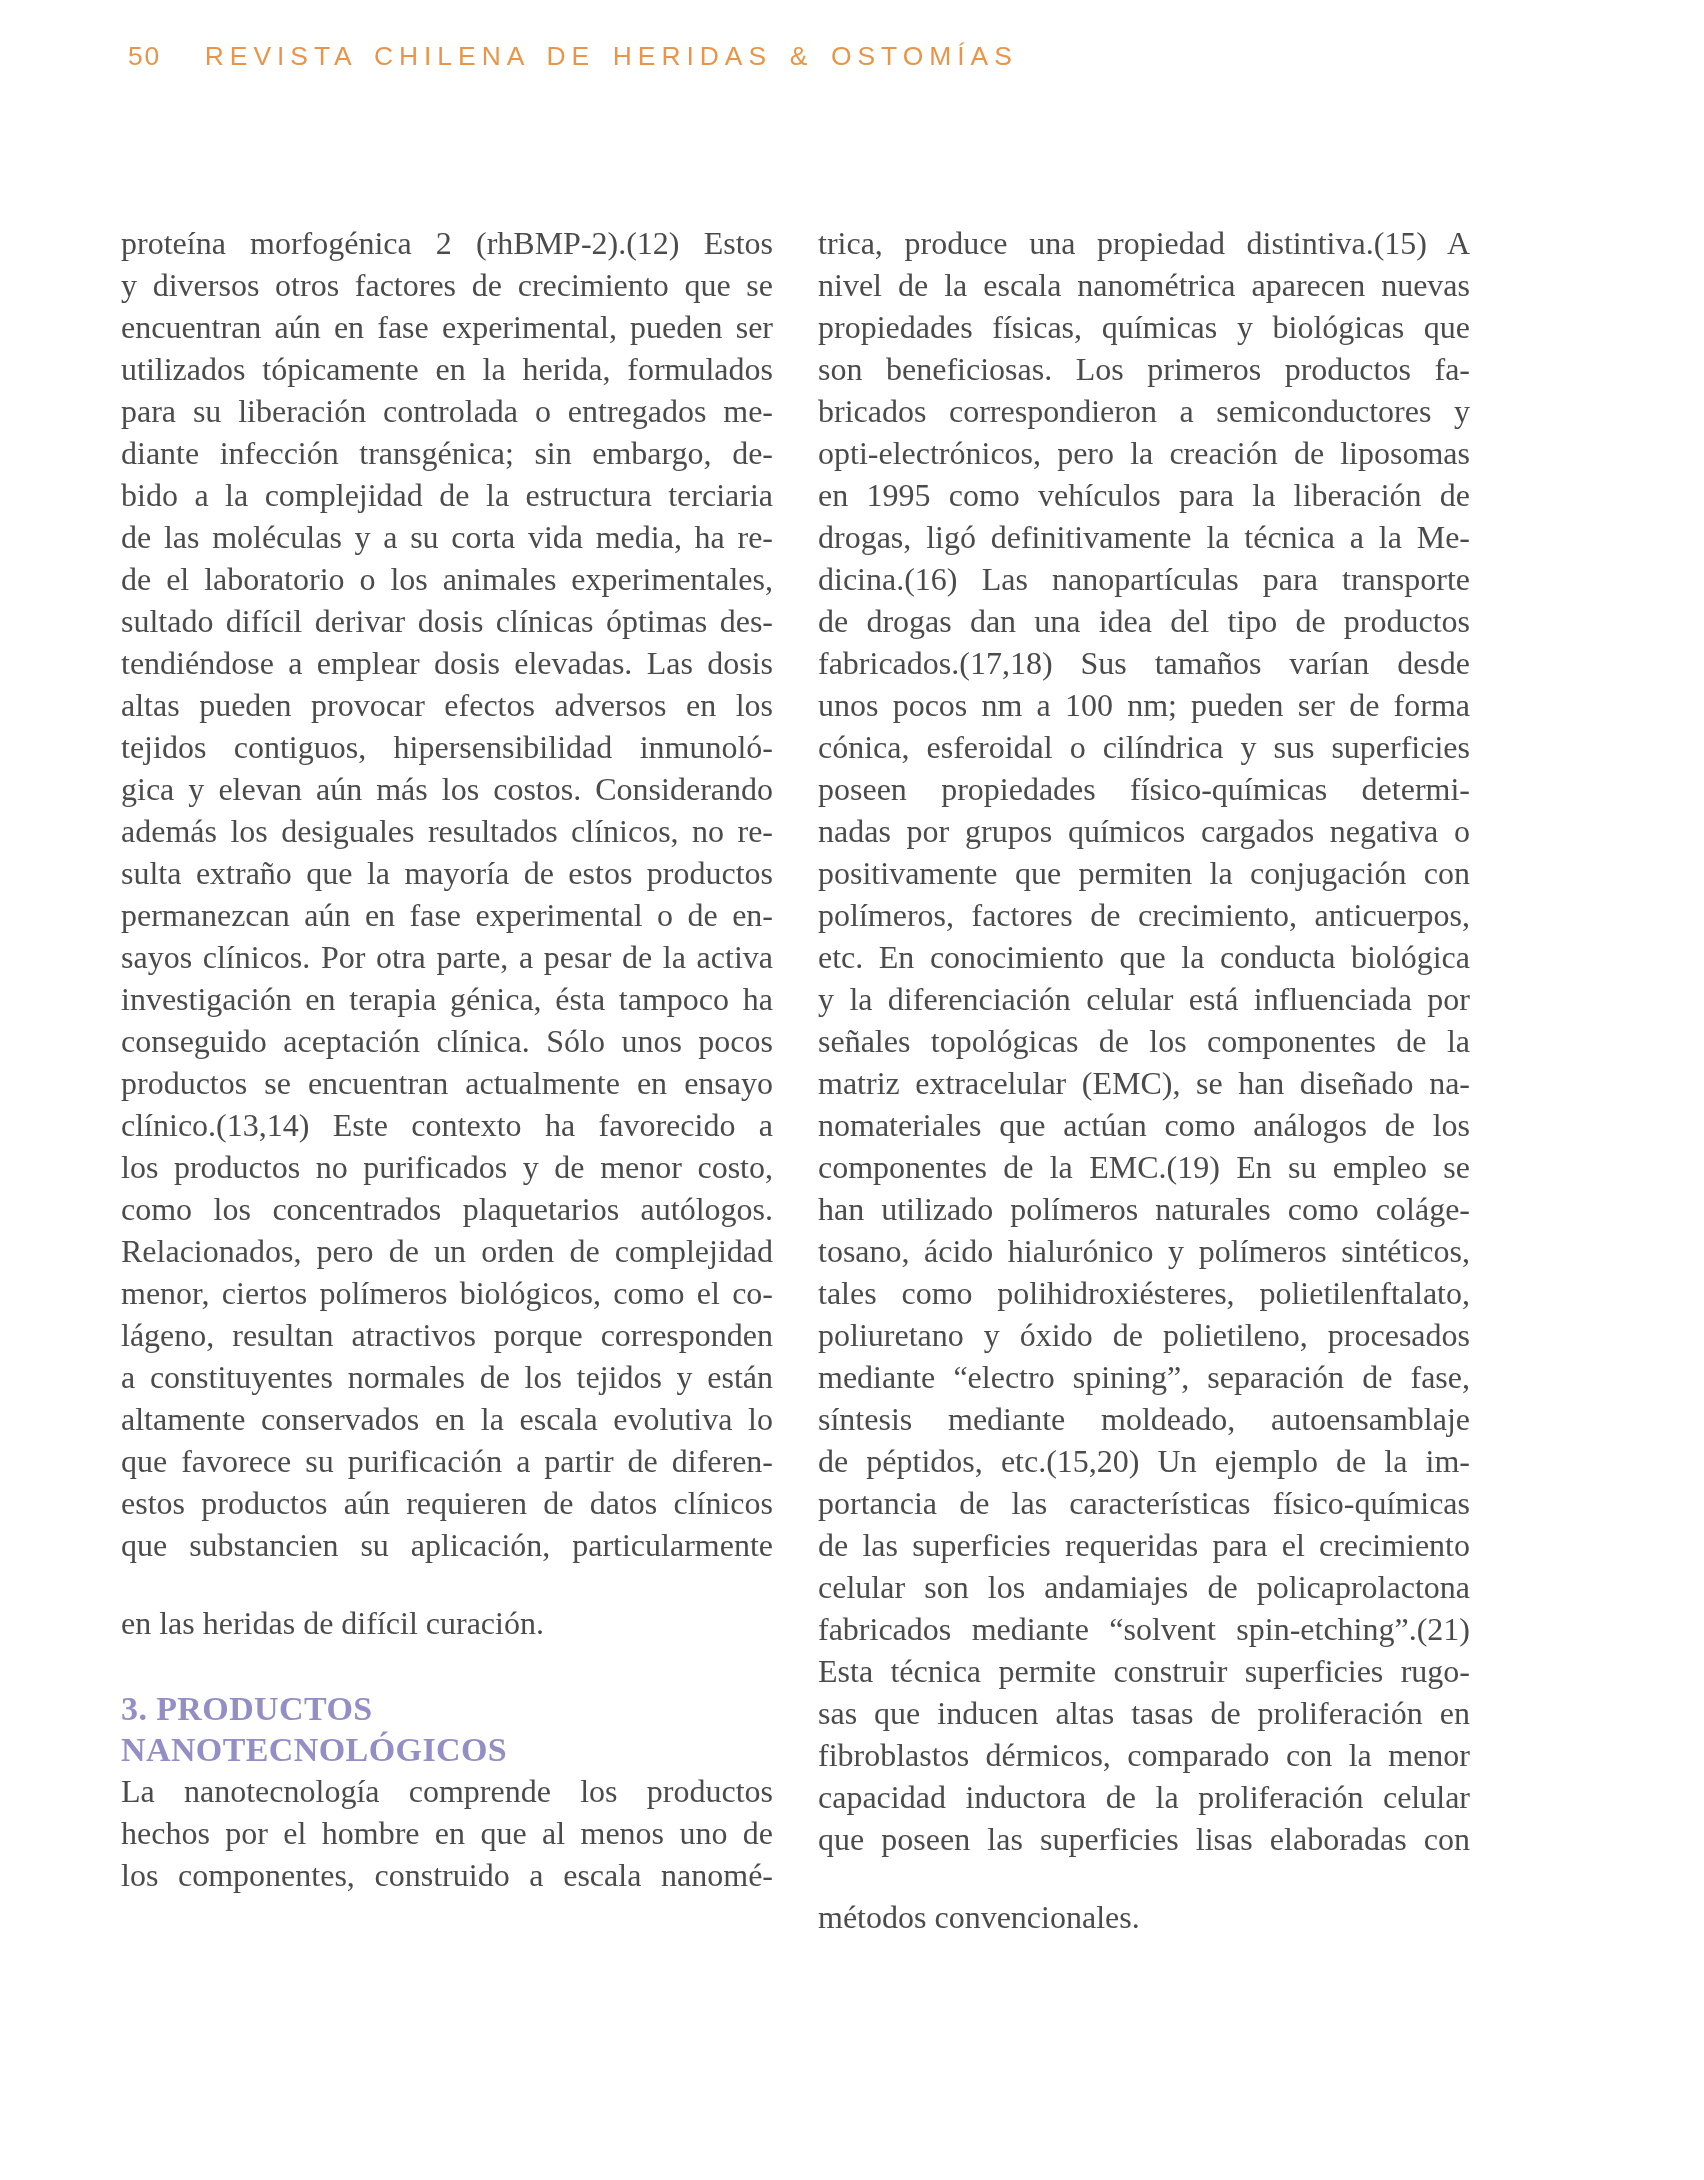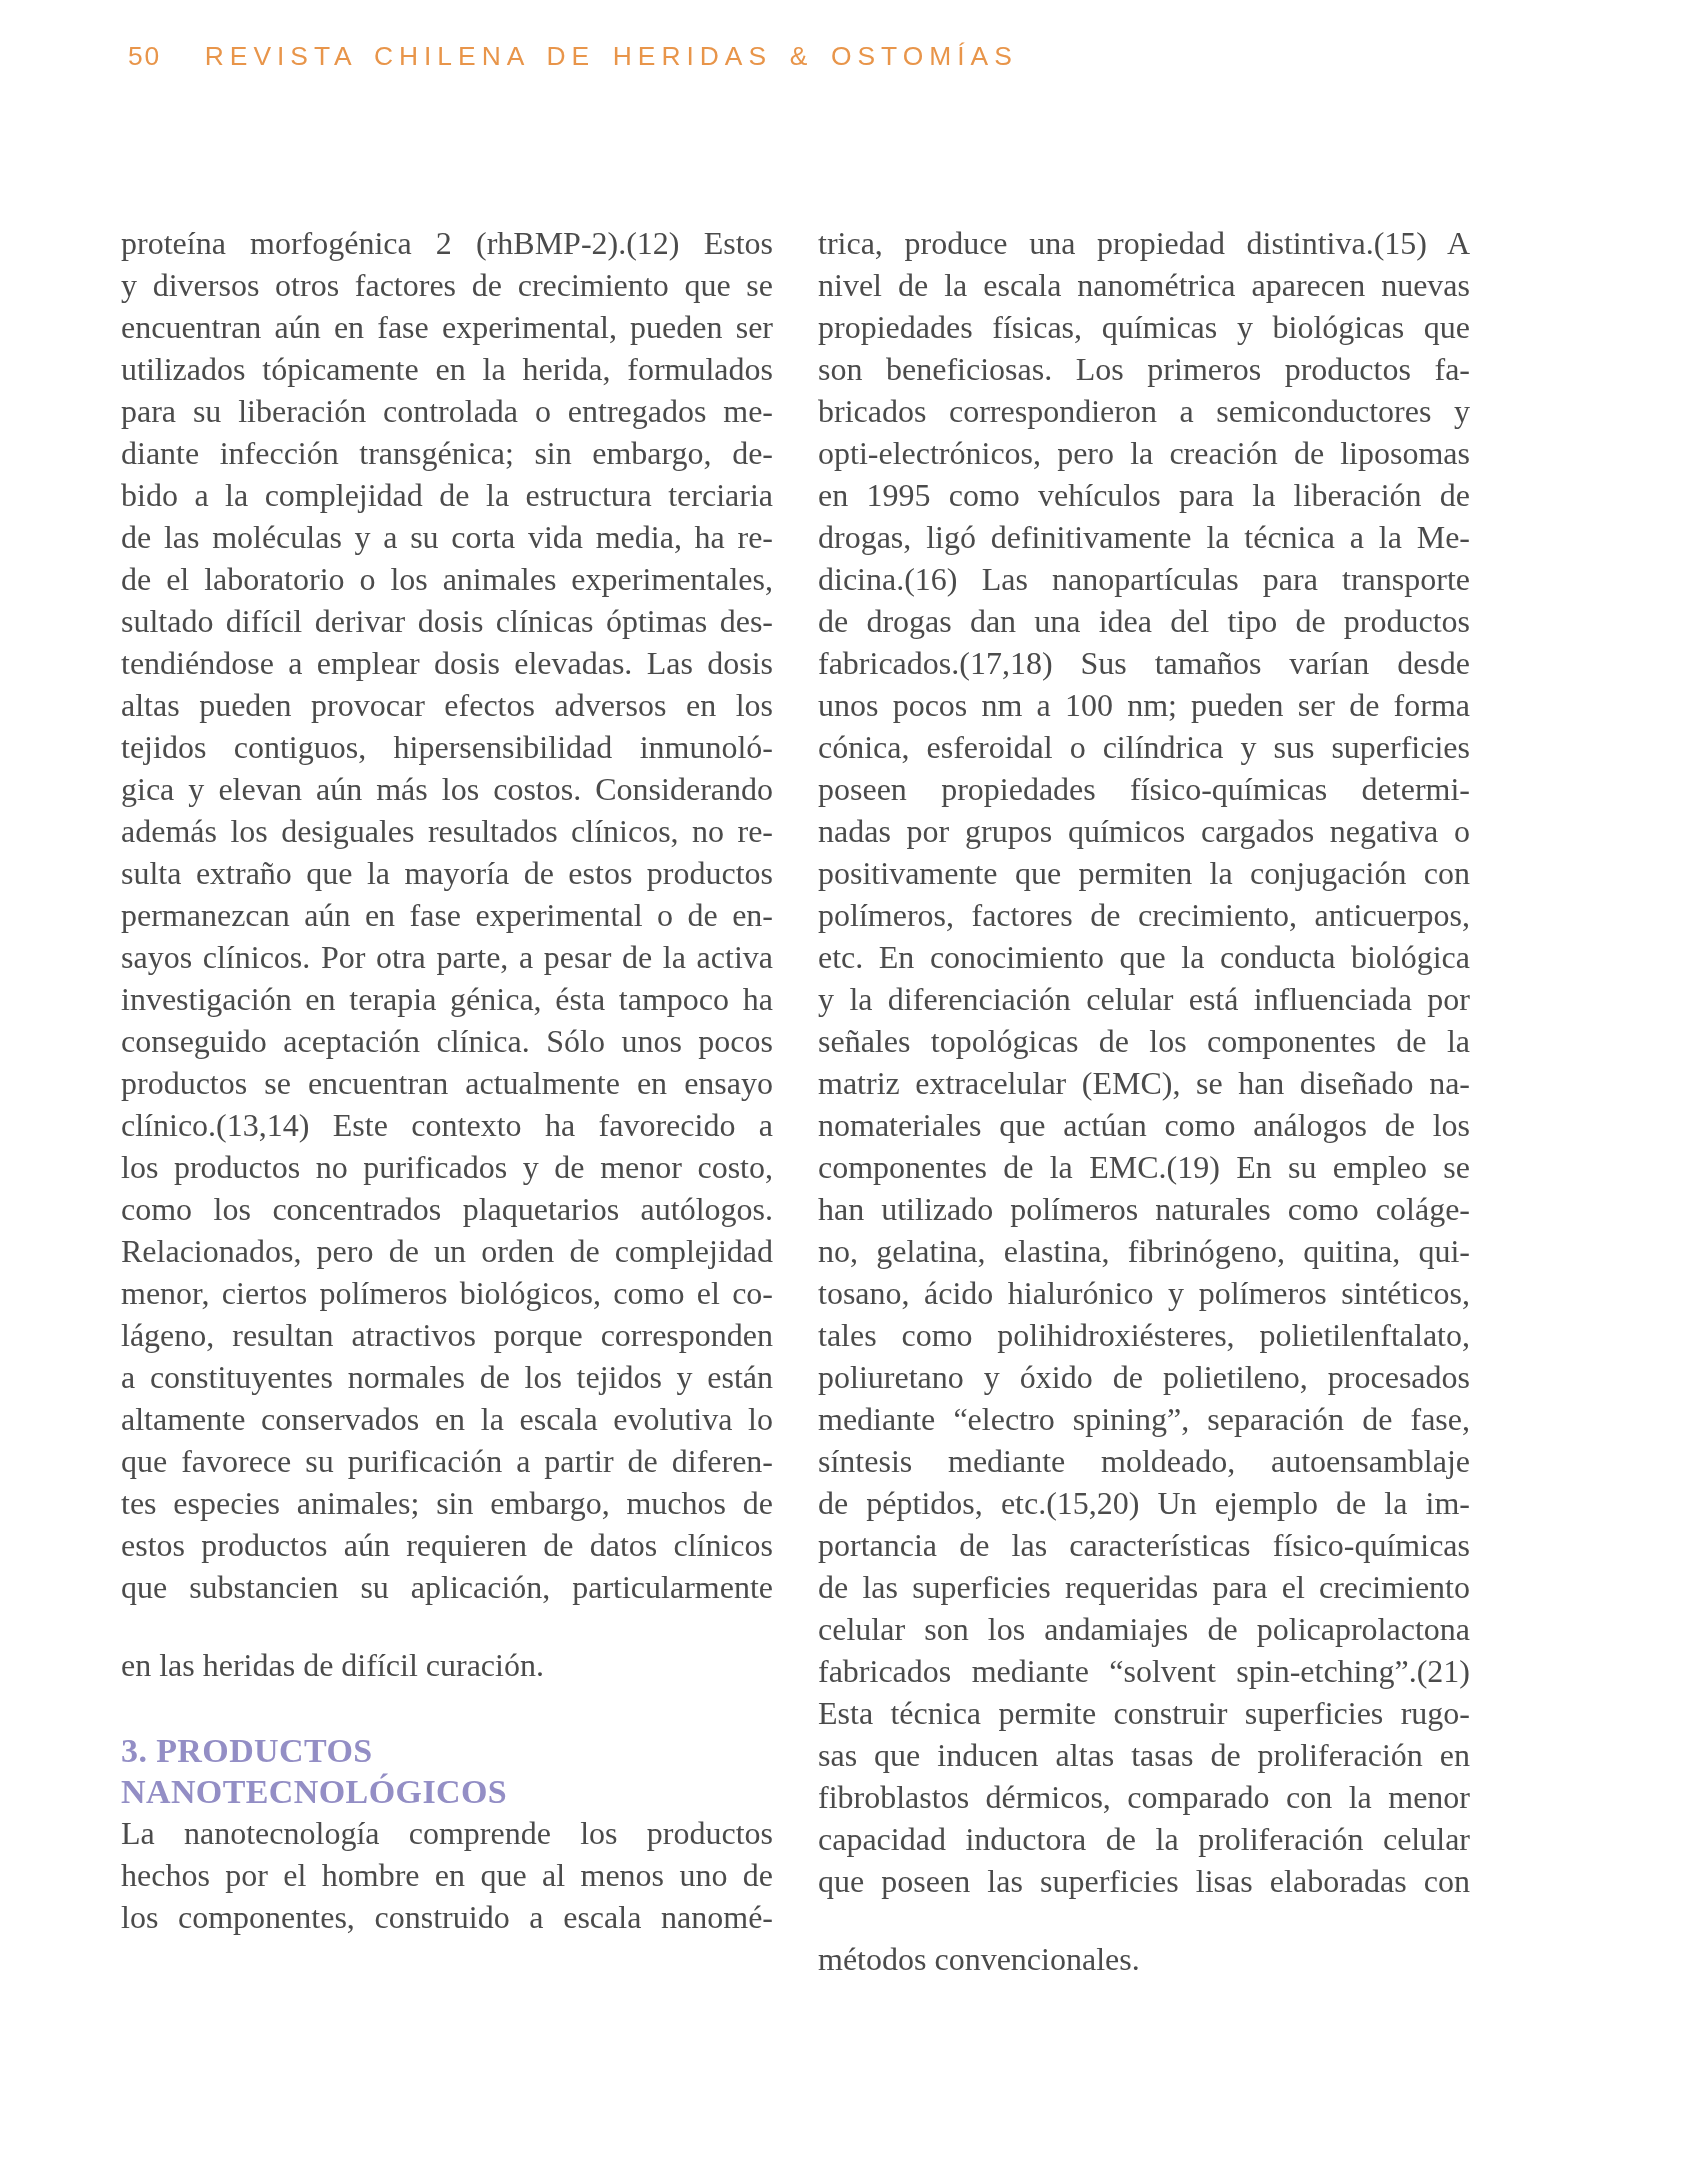"no, gelatina, elastina, fibrinógeno," div.line { html: <div>no, gelatina, elastina, fibrinógeno, quitina, qui-</div> -> none }
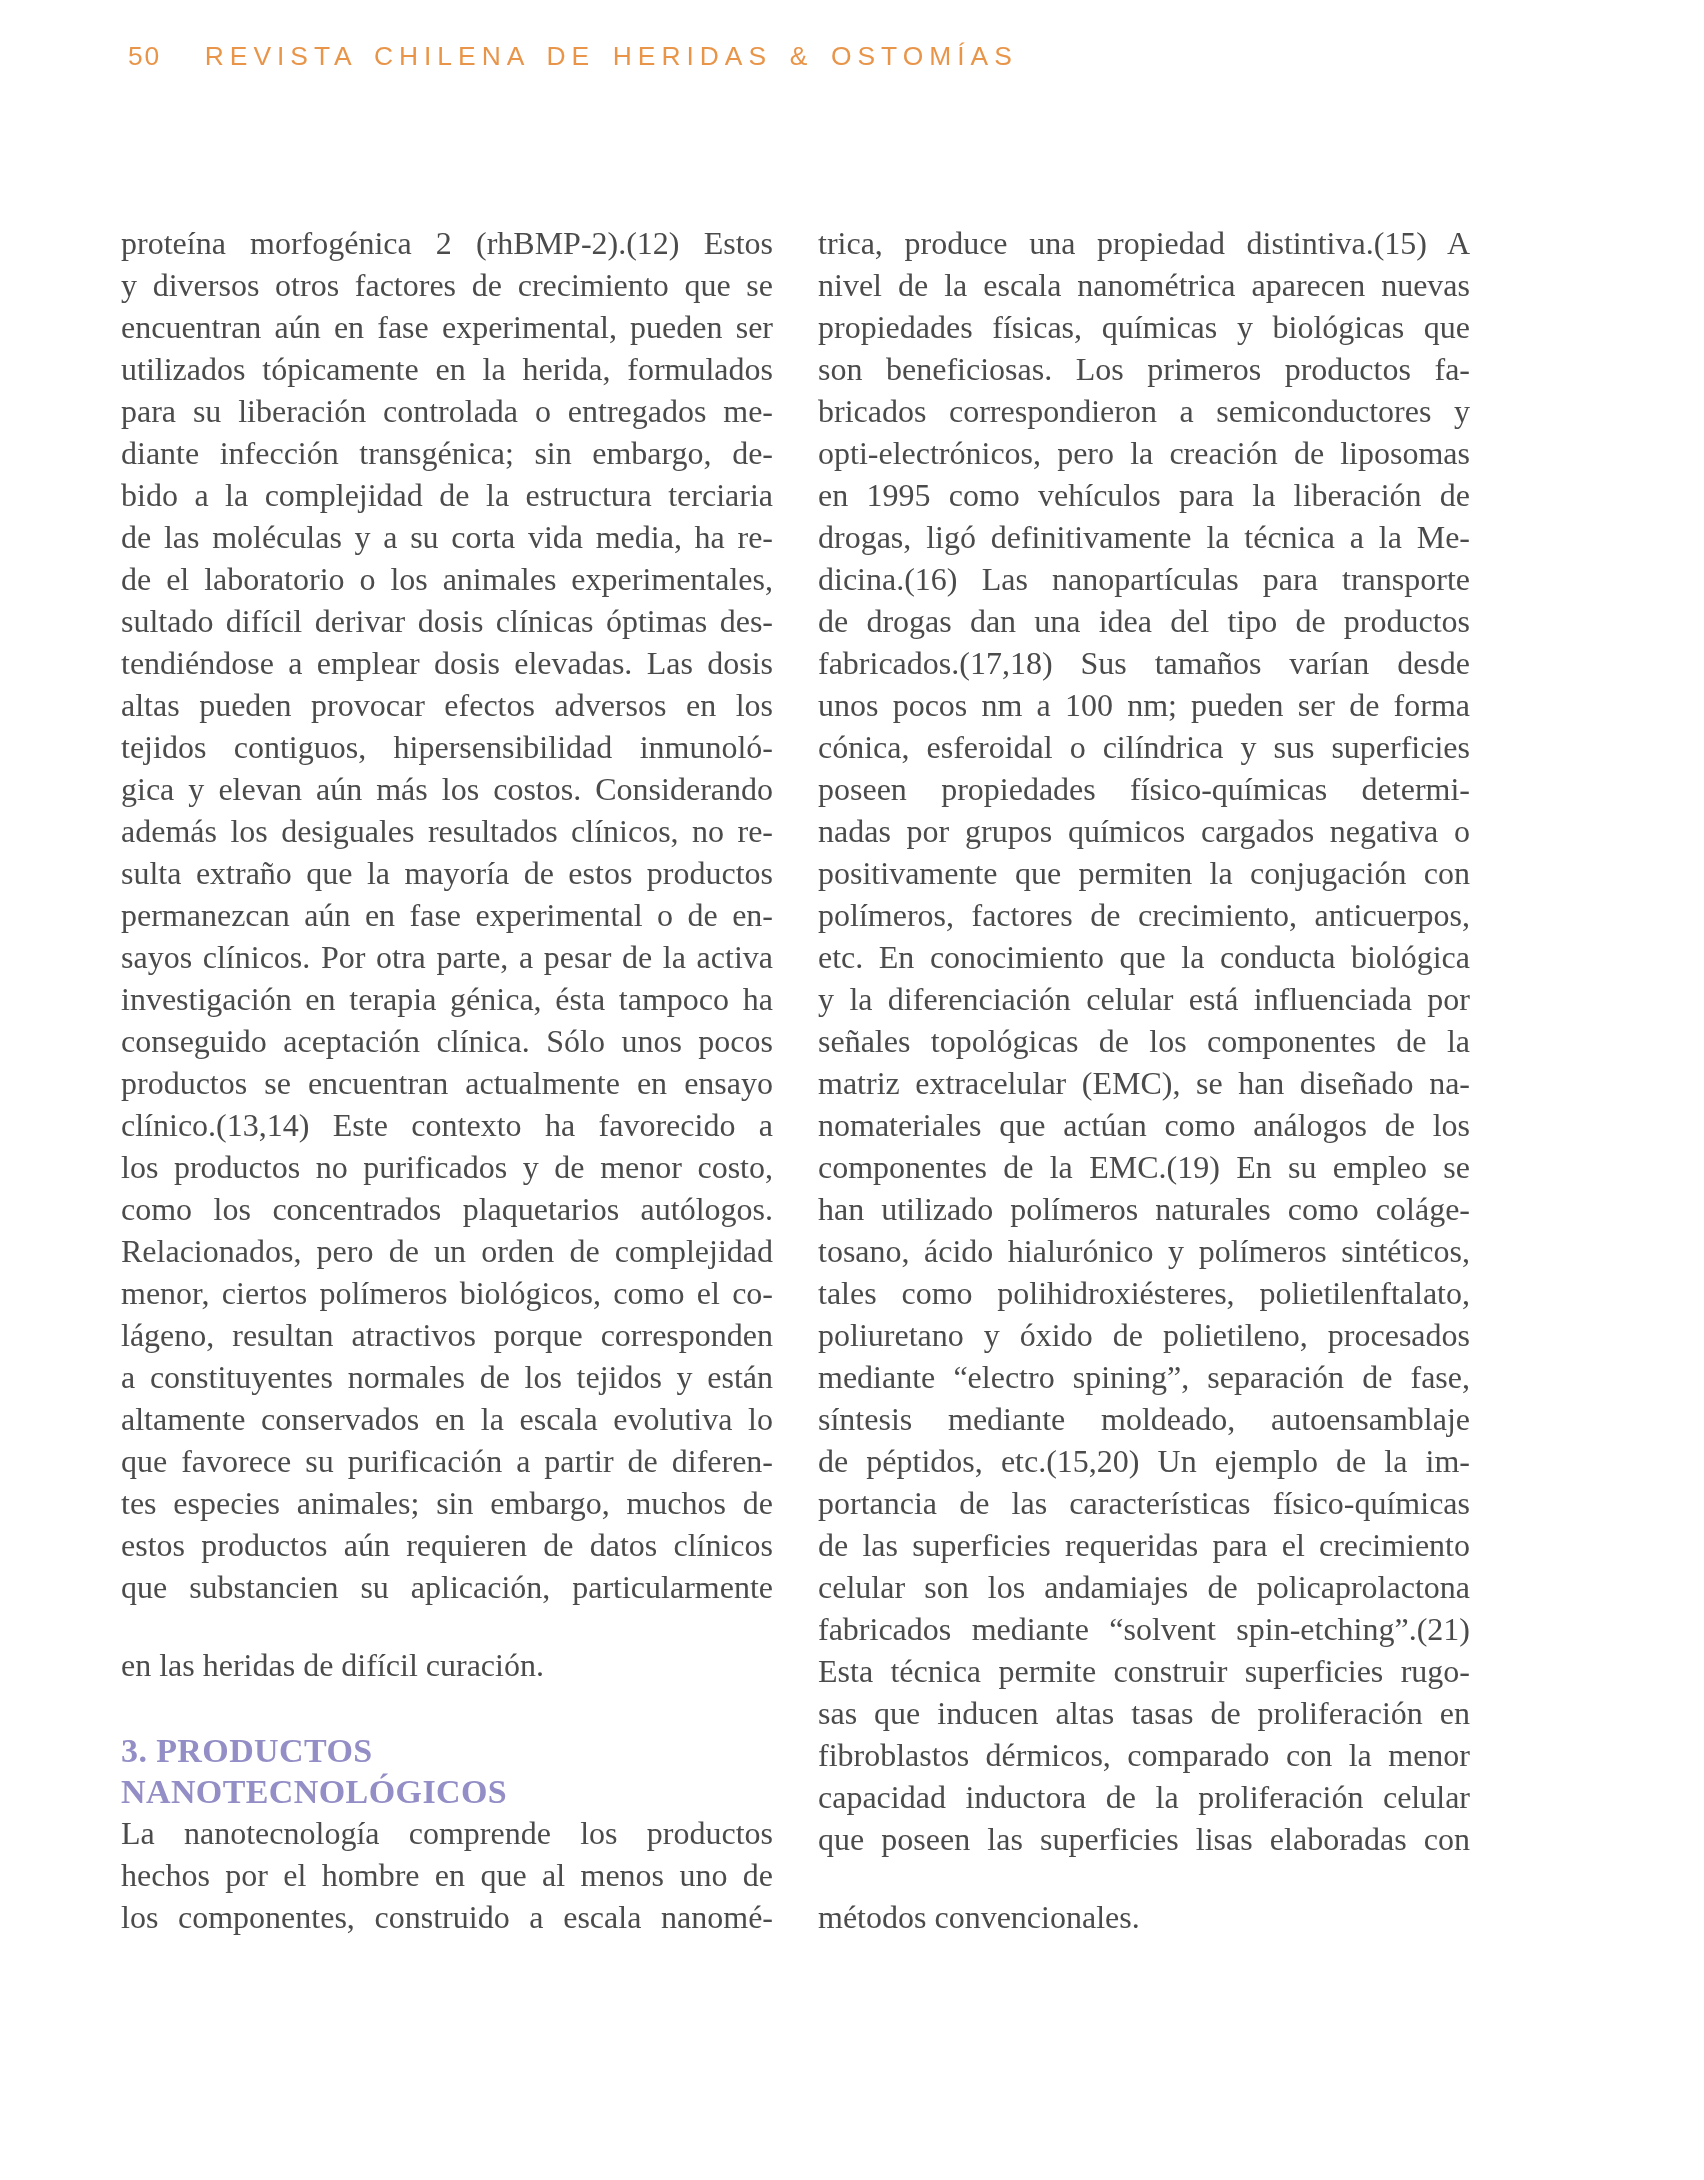"tes especies animales; sin embargo," div.line { html: <div>tes especies animales; sin embargo, muchos de</div> -> none }
